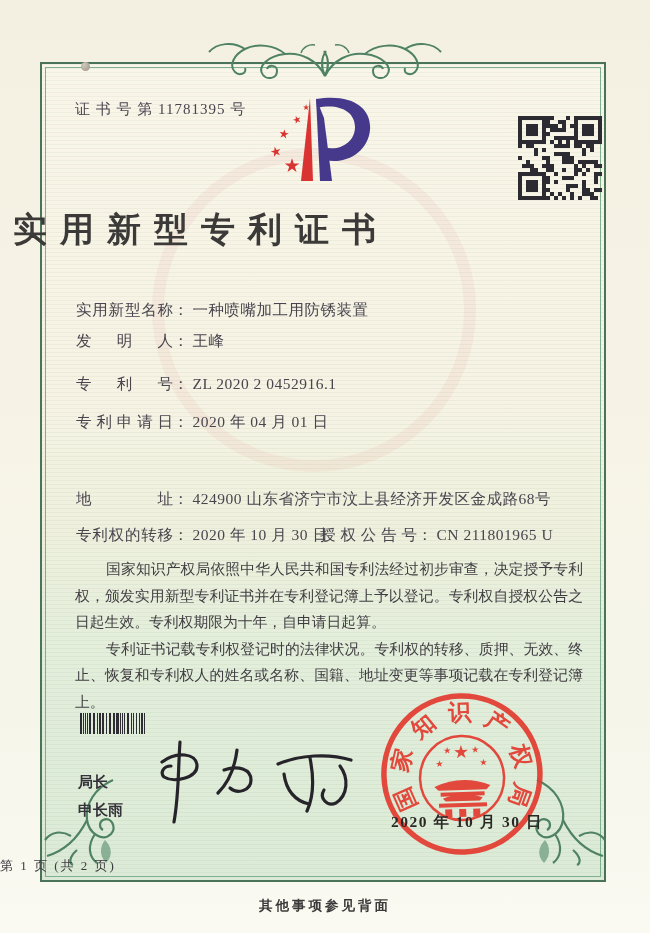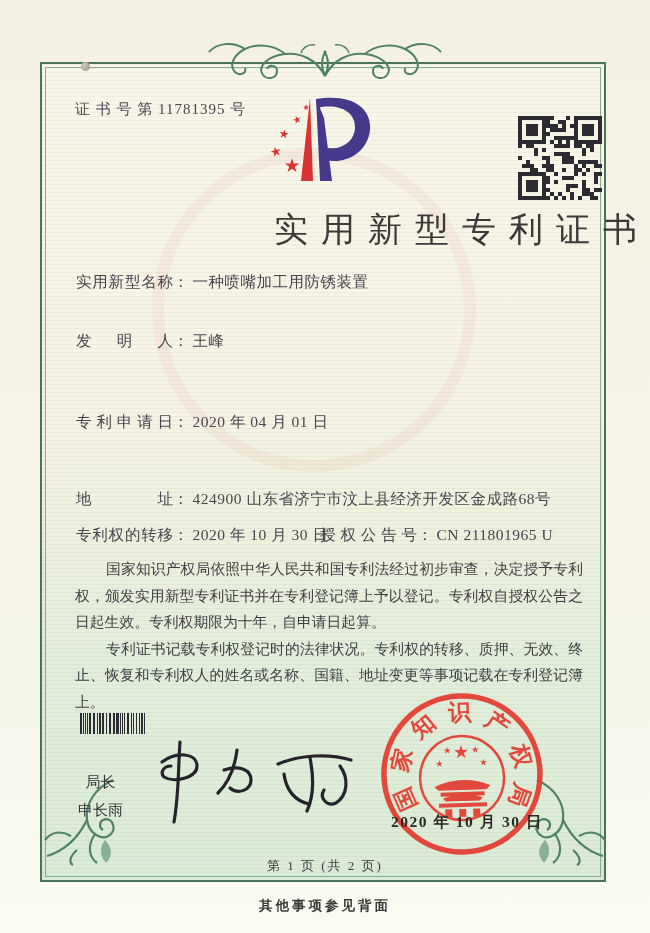"实用新型专利证书" .title { font-weight: 400 -> 700; text-align: right -> left }
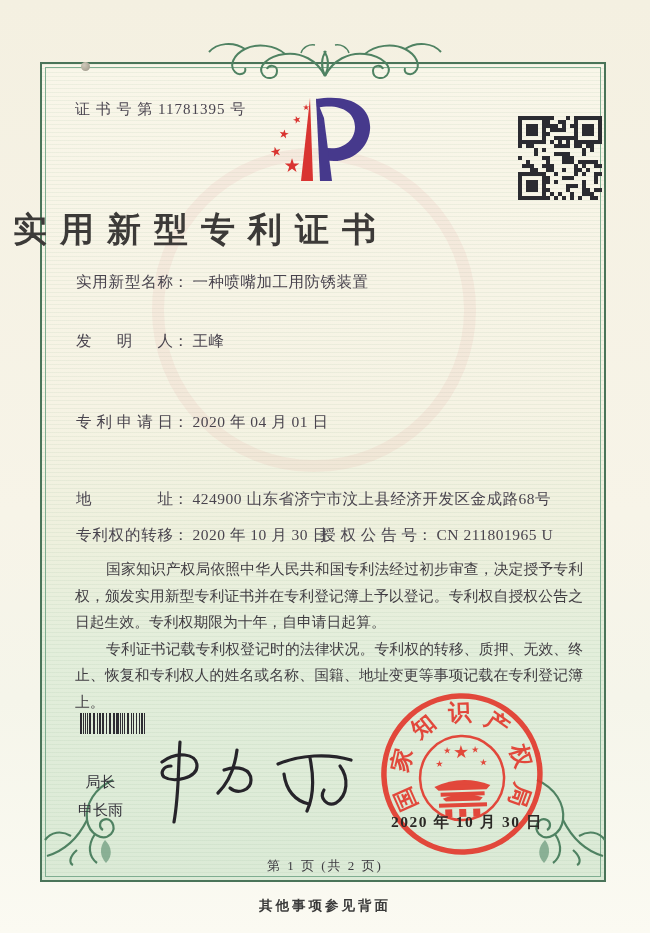"实用新型名称： 一种喷嘴加工用防锈装置" div.frow { top: 272px -> 300px }
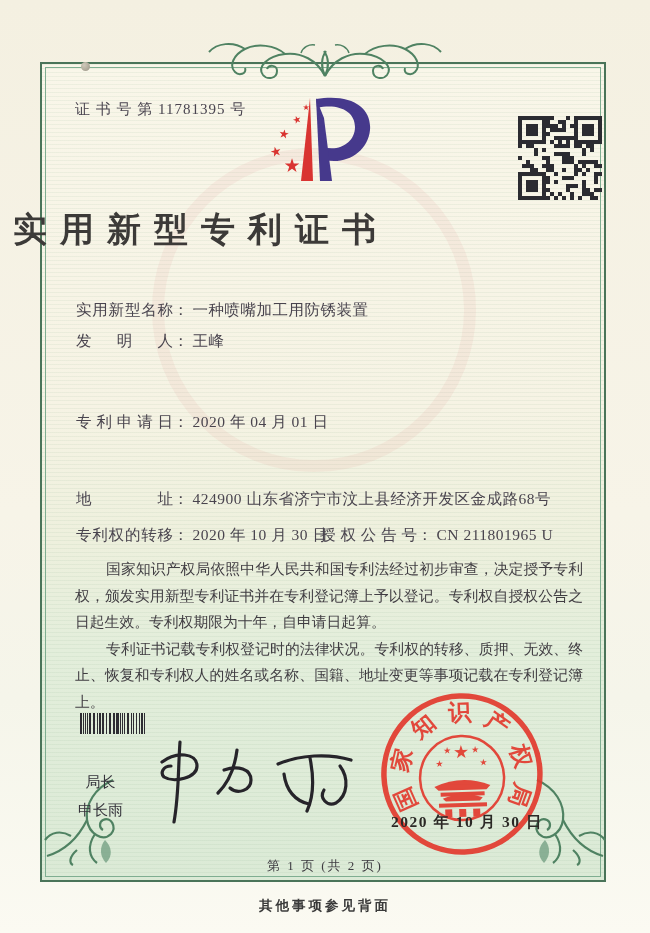"专利号： ZL 2020 2 0452916.1" div.frow { html: none -> <div> <span>专利号</span><span>：</span><span>ZL 2020 2 0452916.1</span> </div> }
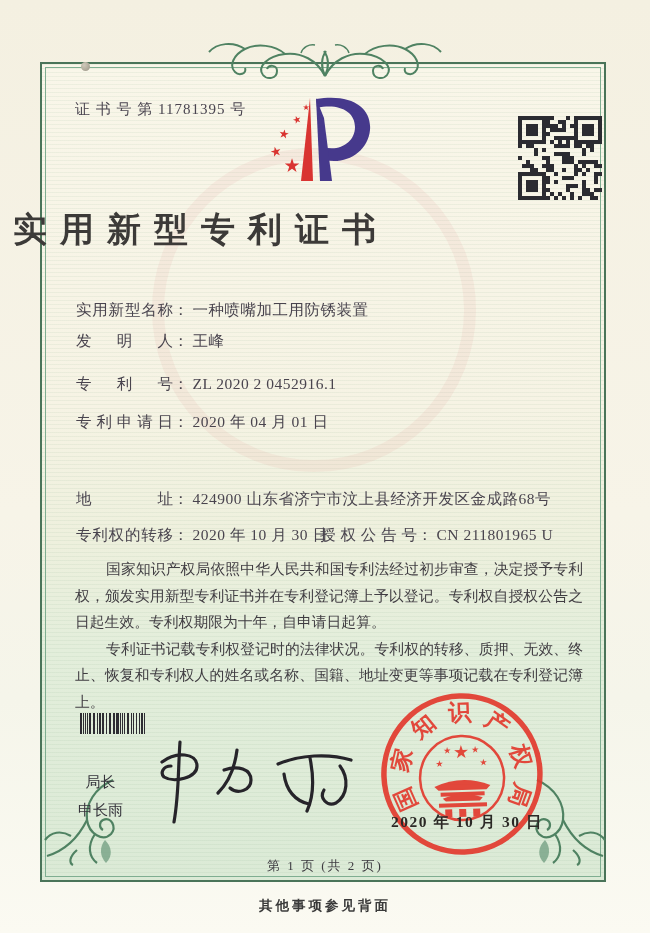"局长" .signoff { font-weight: 400 -> 700; text-align: center -> none }
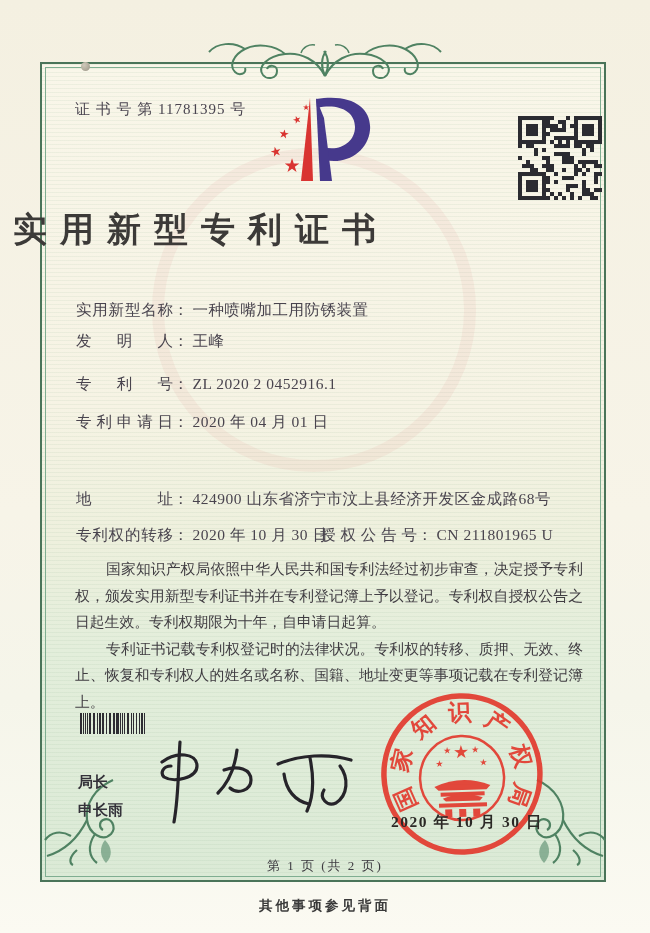"第 1 页 (共 2" .page-info { text-align: center -> left }
